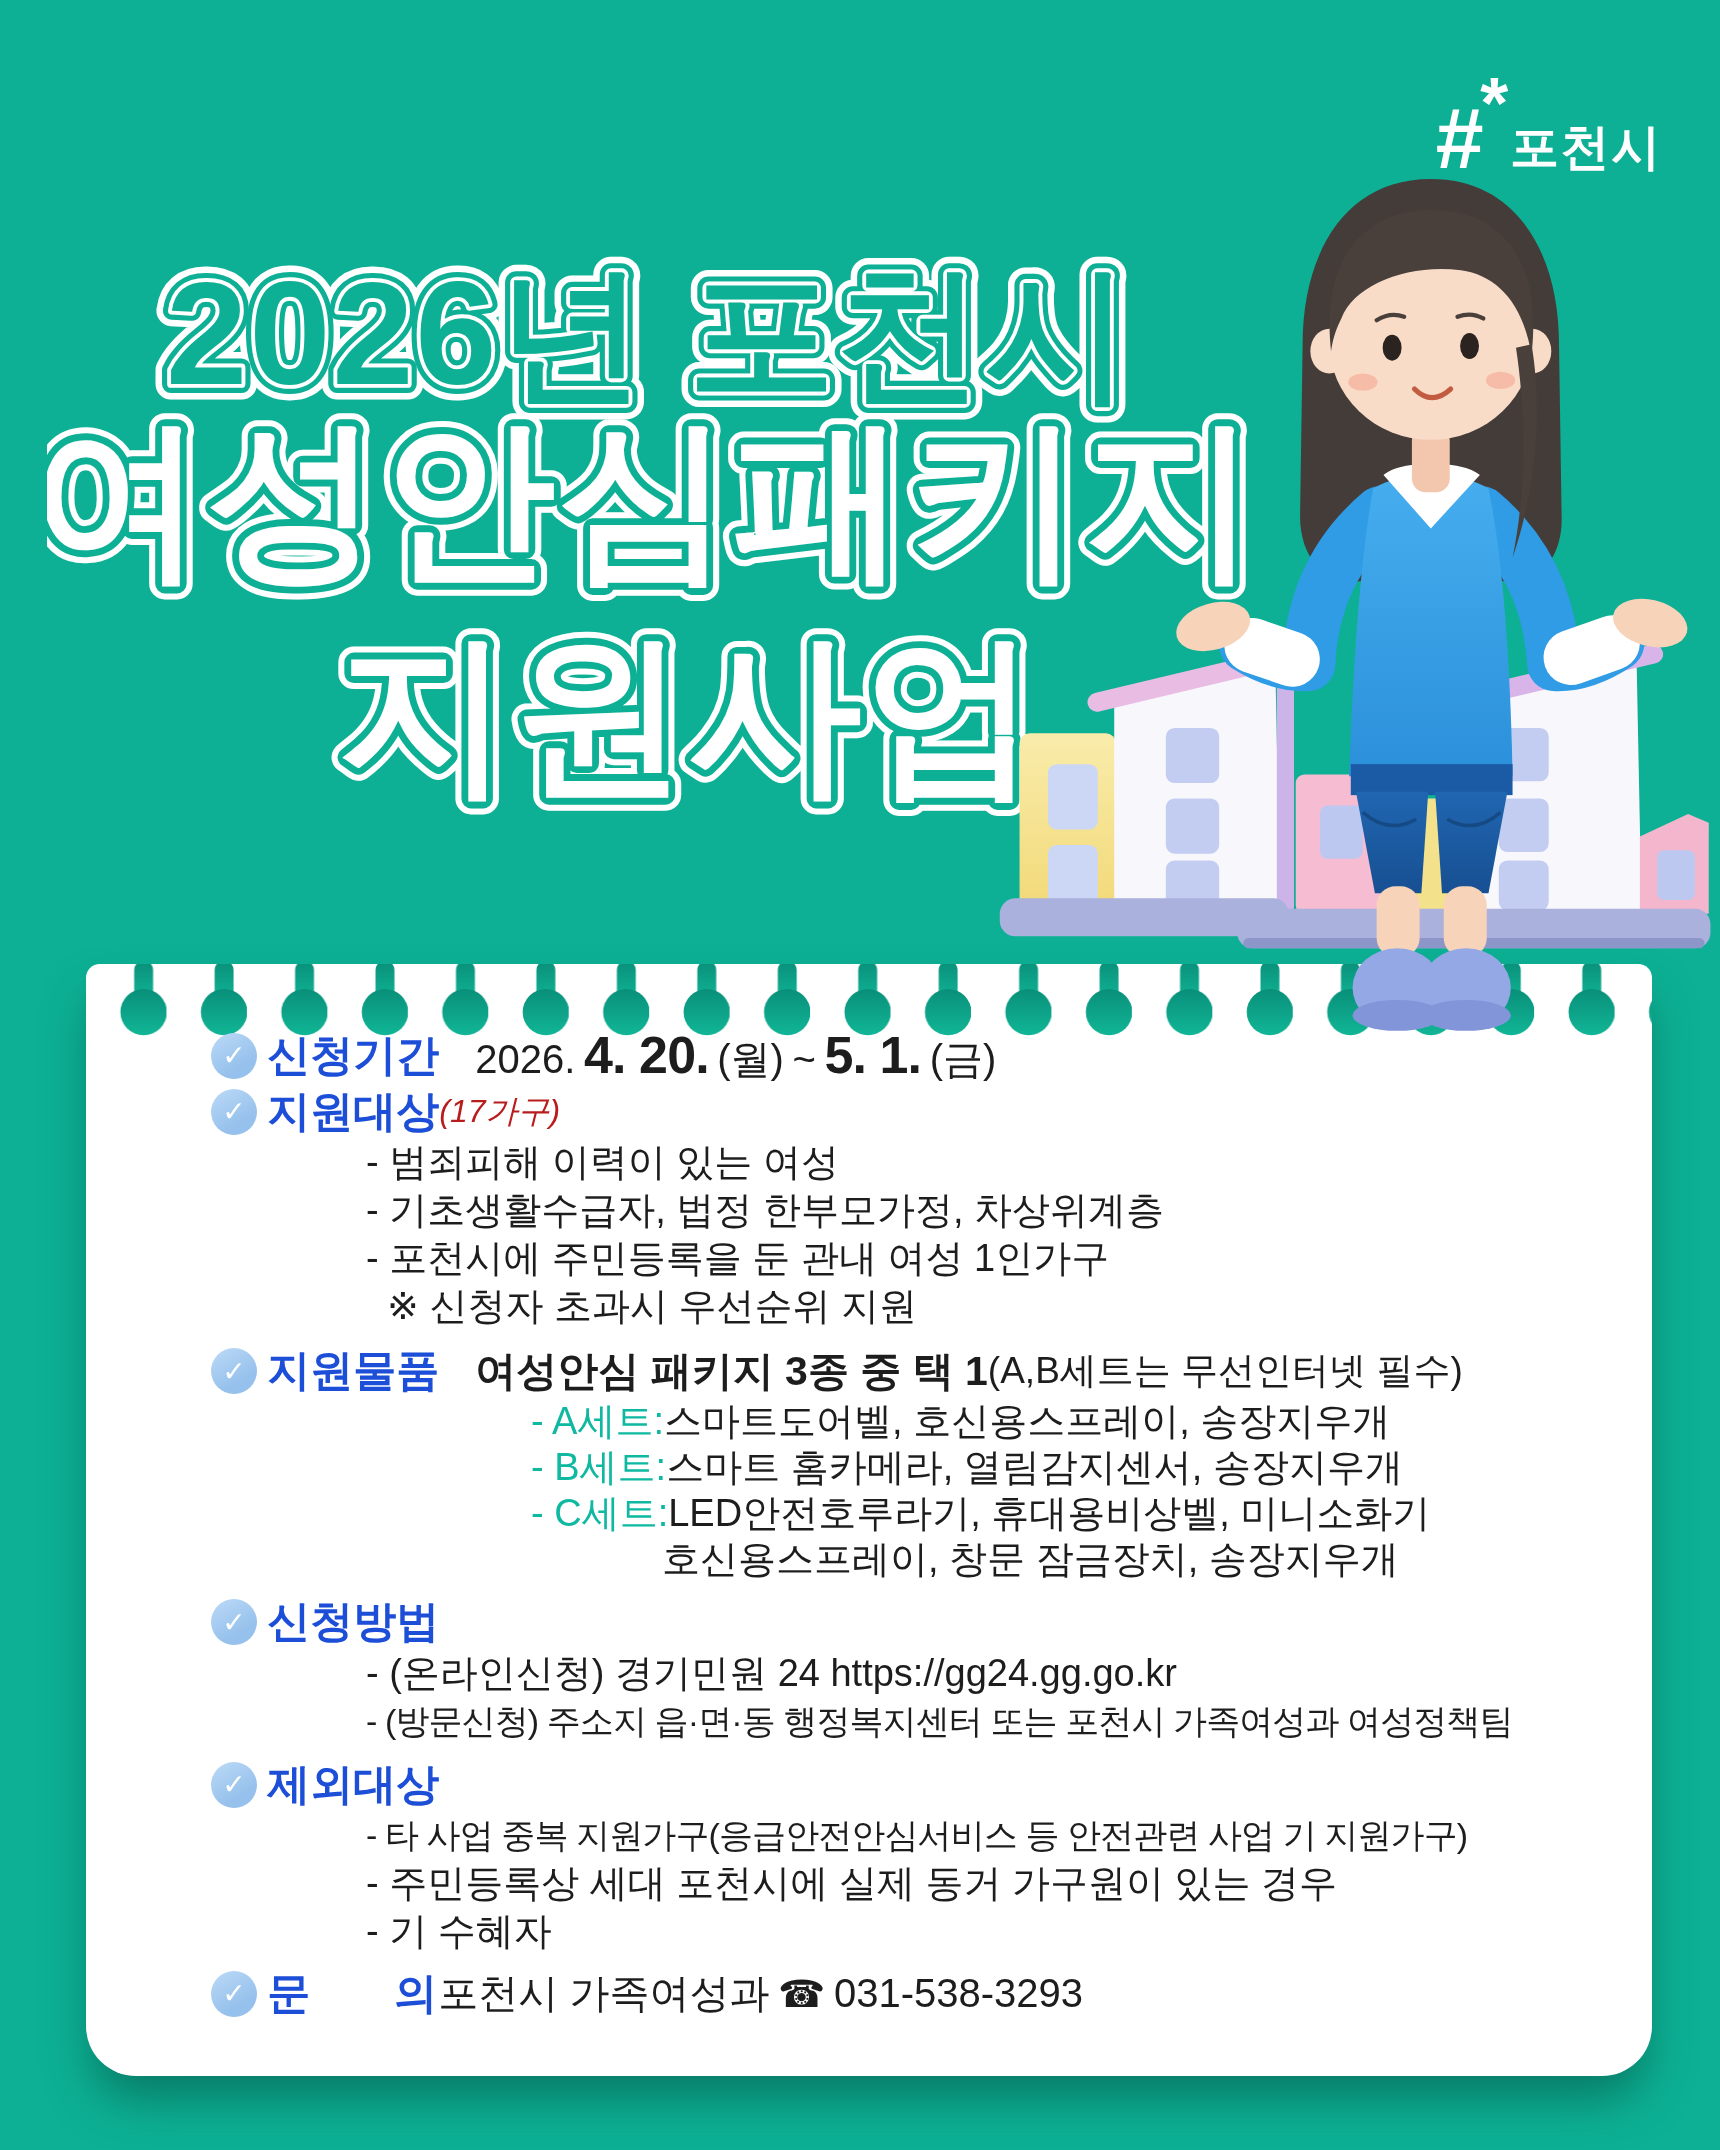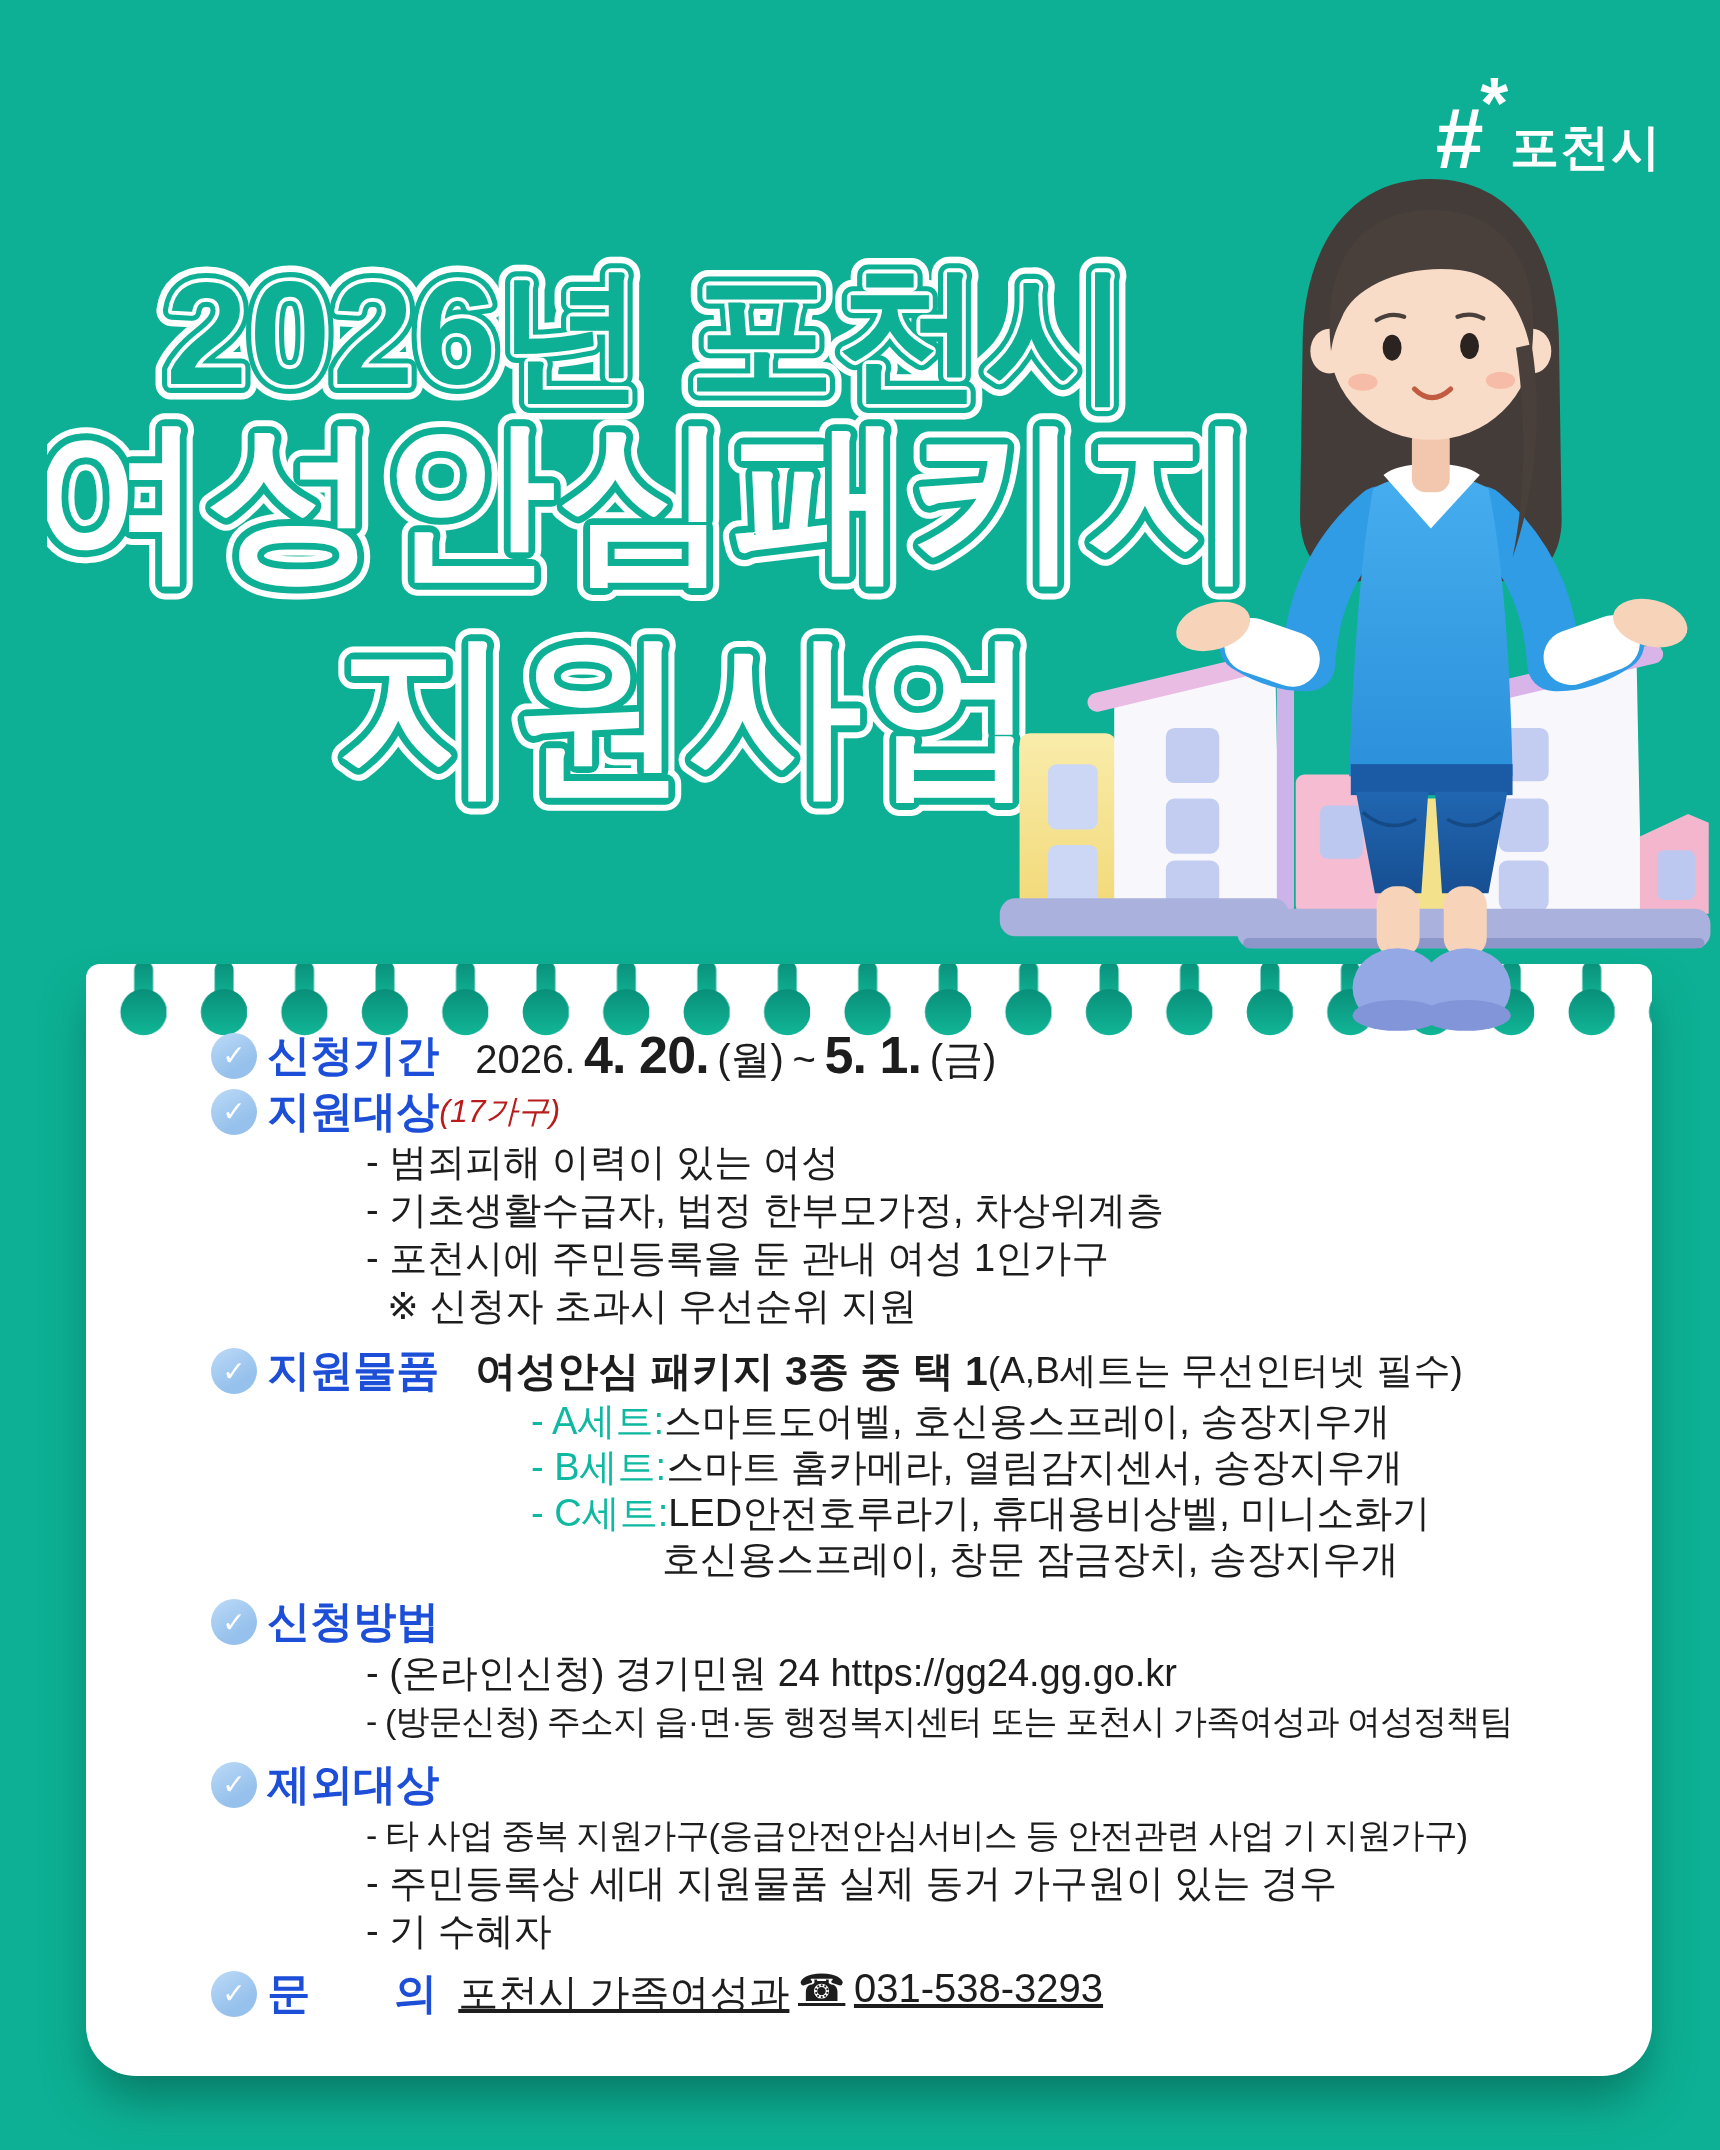"- 주민등록상 세대 지원물품 실제" div.item { text: 지원물품 -> 포천시에 }
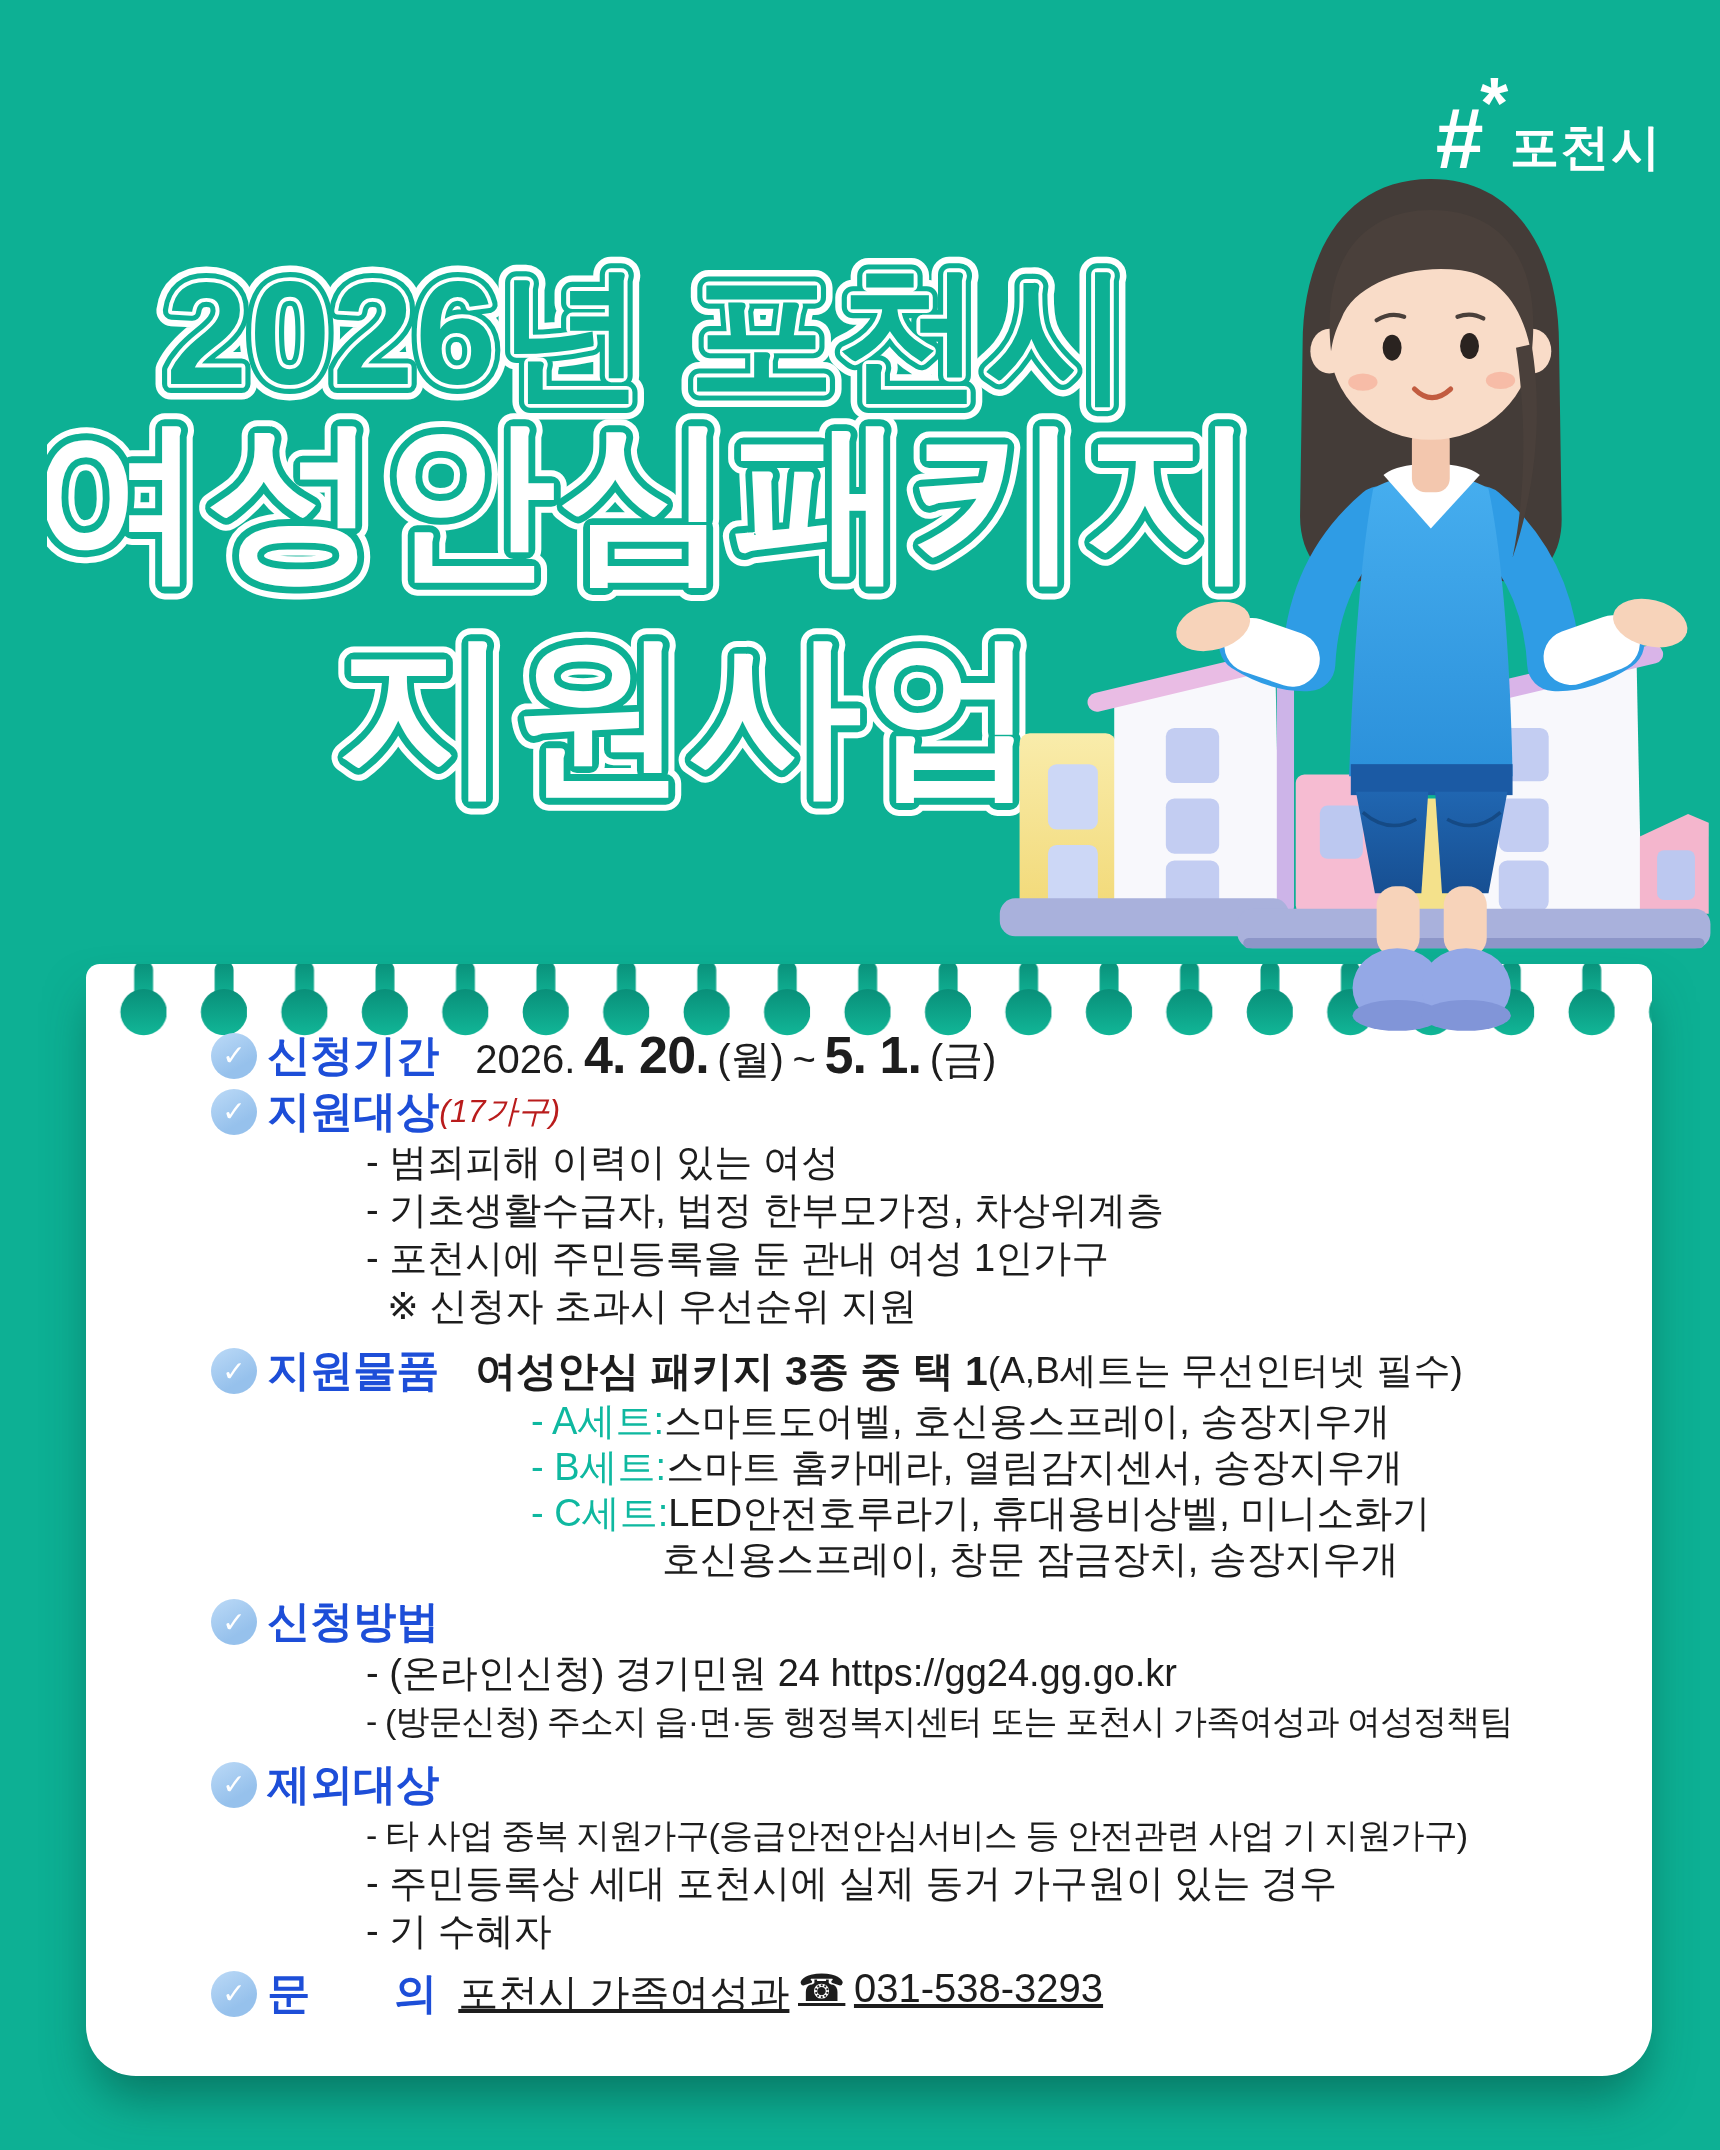"포천시 가족여성과" .cv { align-items: flex-start -> center; margin-left: 21px -> 1px; text-decoration: underline -> none }
